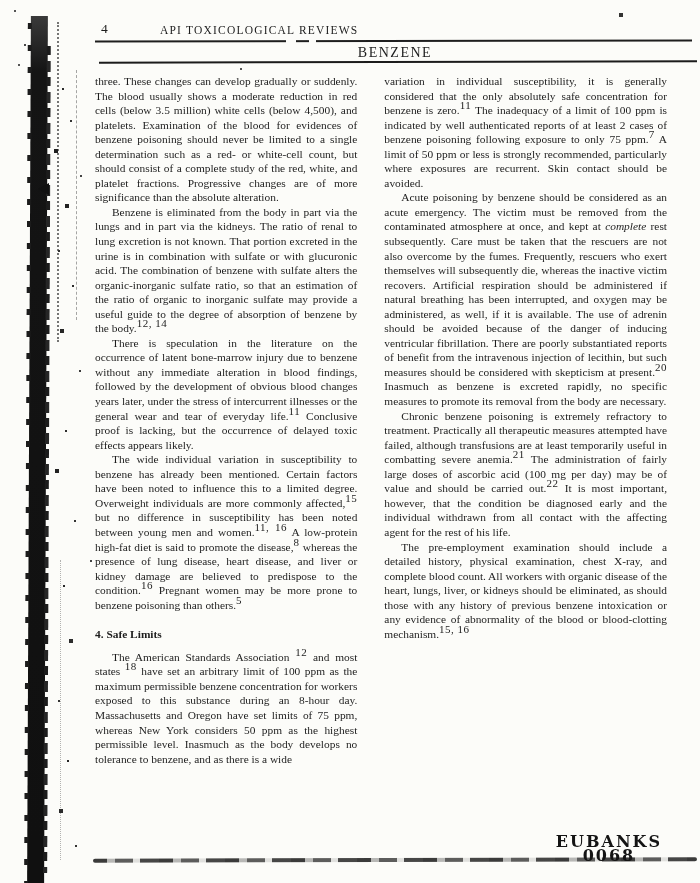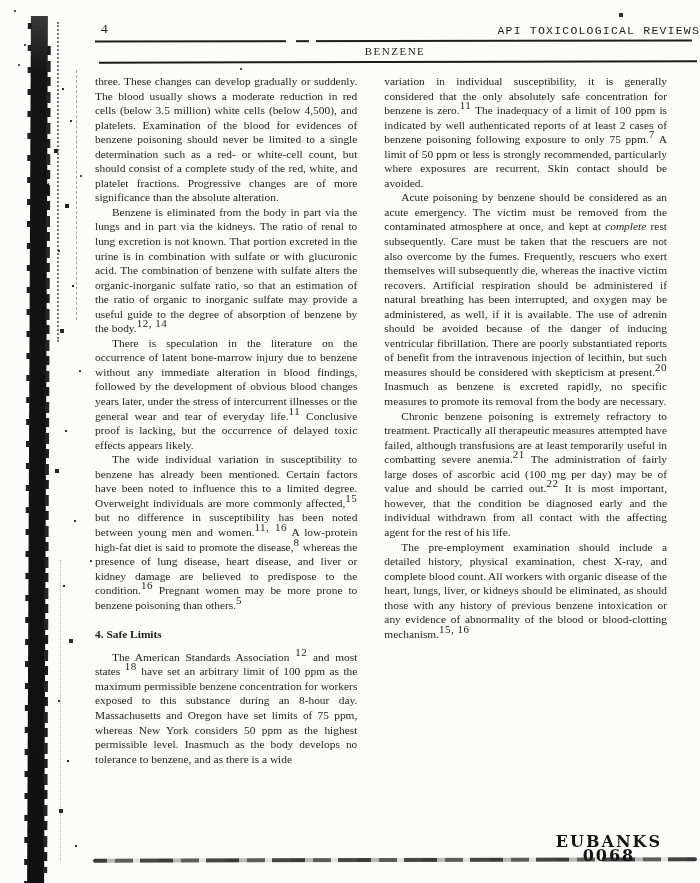"API TOXICOLOGICAL REVIEWS" .journal-title { font-family: Liberation Mono, monospace -> none; text-align: right -> left }
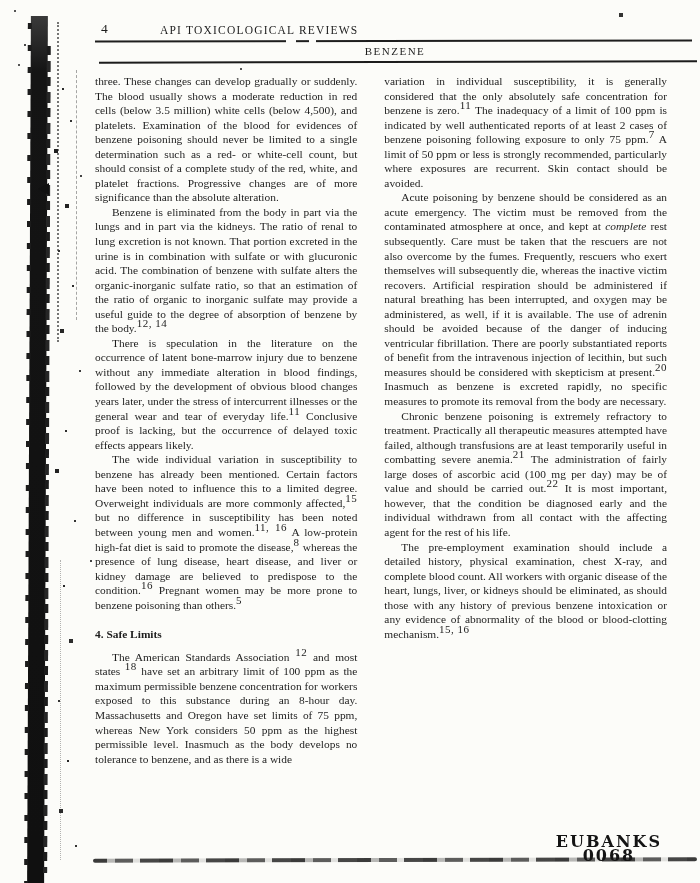"BENZENE" .section-title { font-size: 11px -> 14px }
